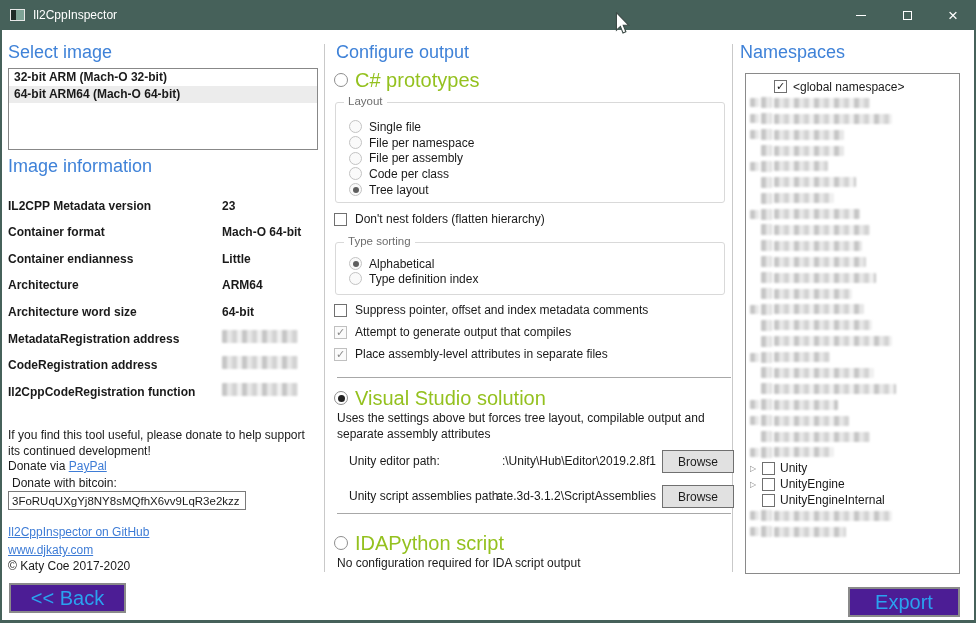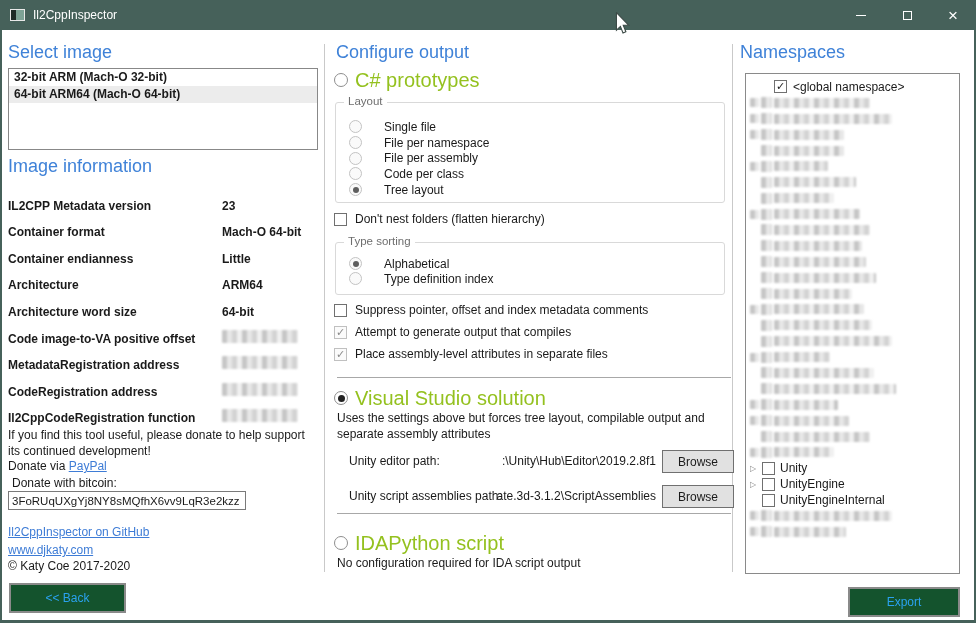"Single file" .opt-row { gap: 22px -> 7px }
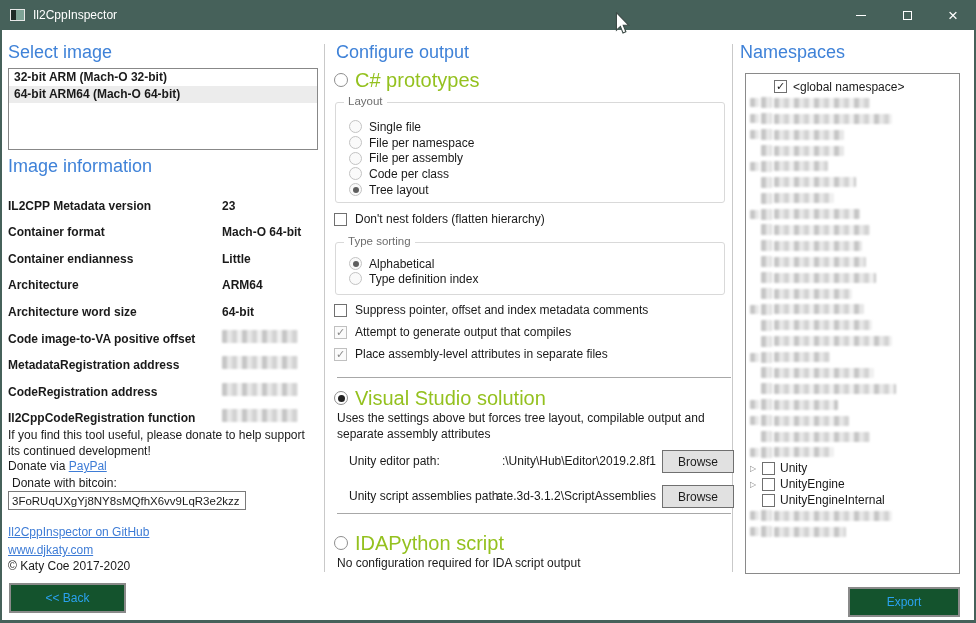"Code image-to-VA positive offset" div.info-row { html: <div> <span>Code image-to-VA positive offset</span> <span><span></span></span> </div> -> none }
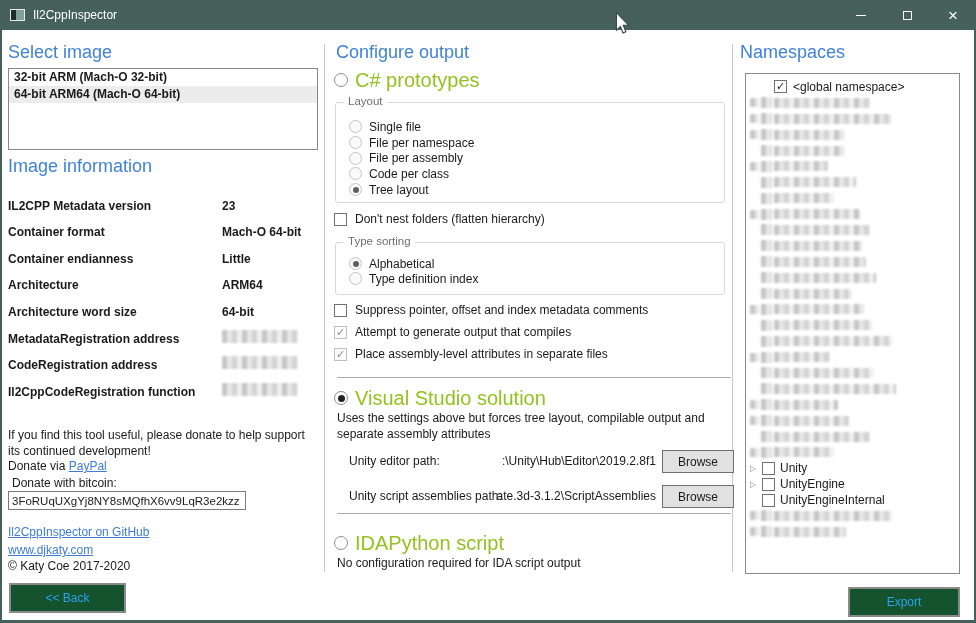"<< Back" .big-btn { background: #14532d -> #4c1d95; font-size: 12px -> 20px }
